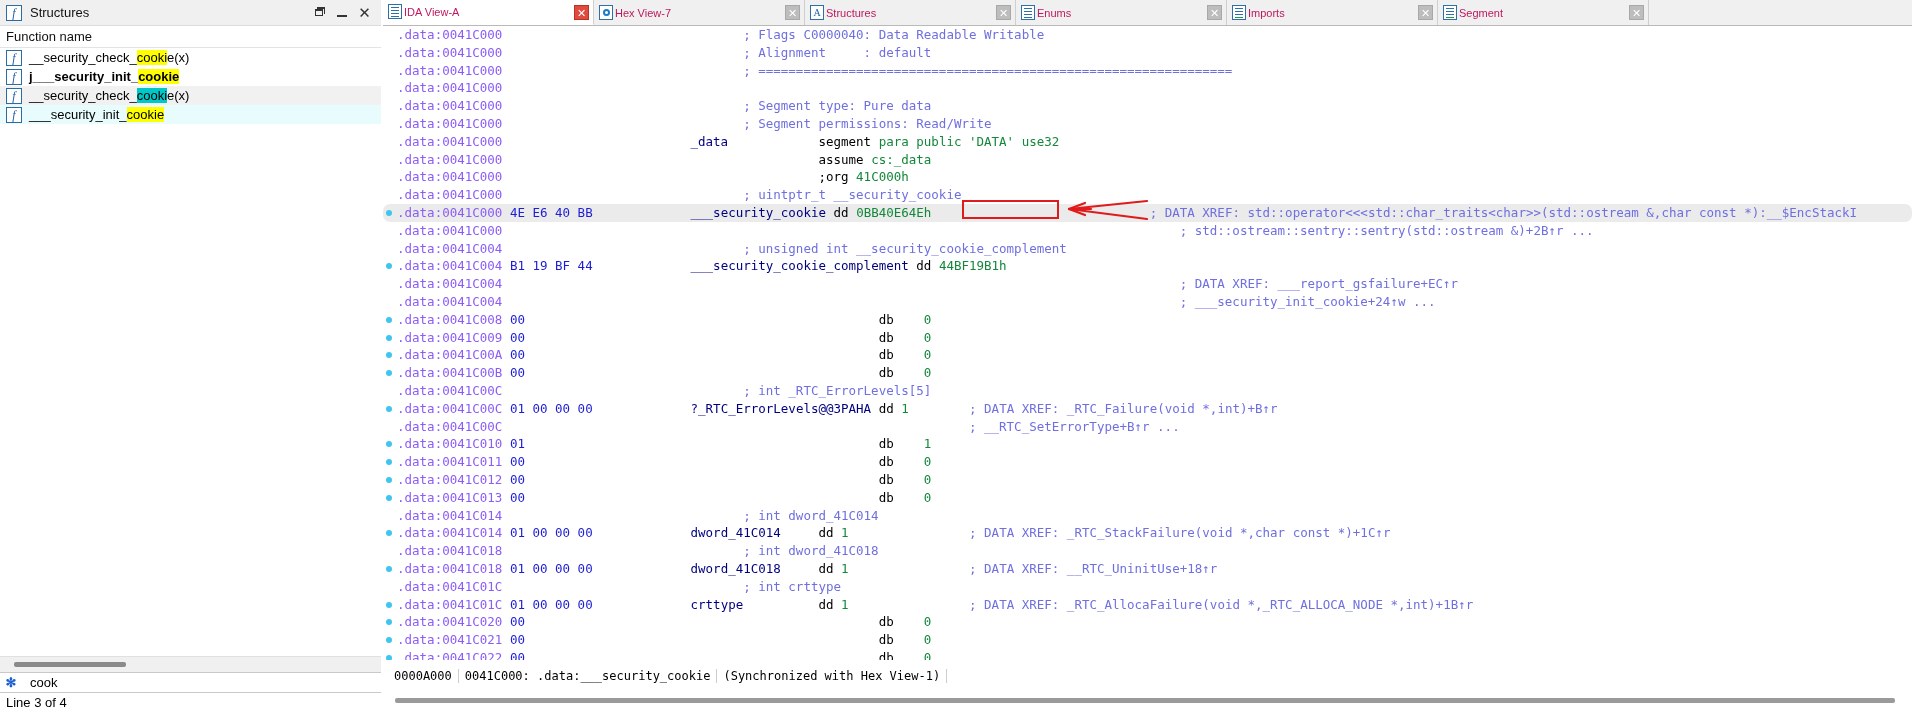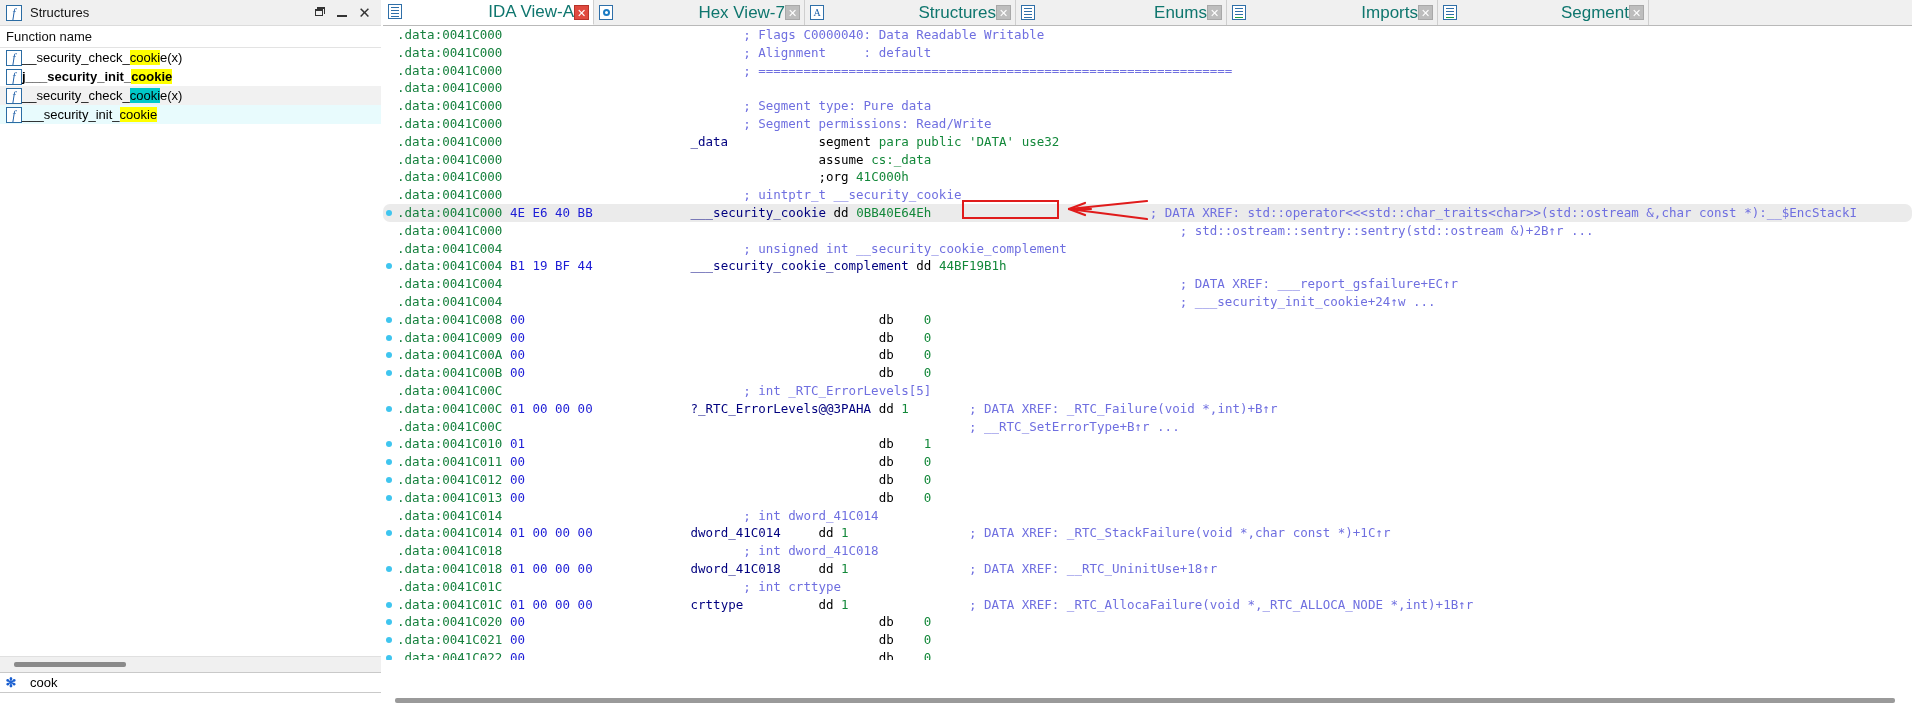"IDA View-A" .tab .tablabel { color: #0f766e -> #be185d; font-size: 17px -> 11px; text-align: right -> left }
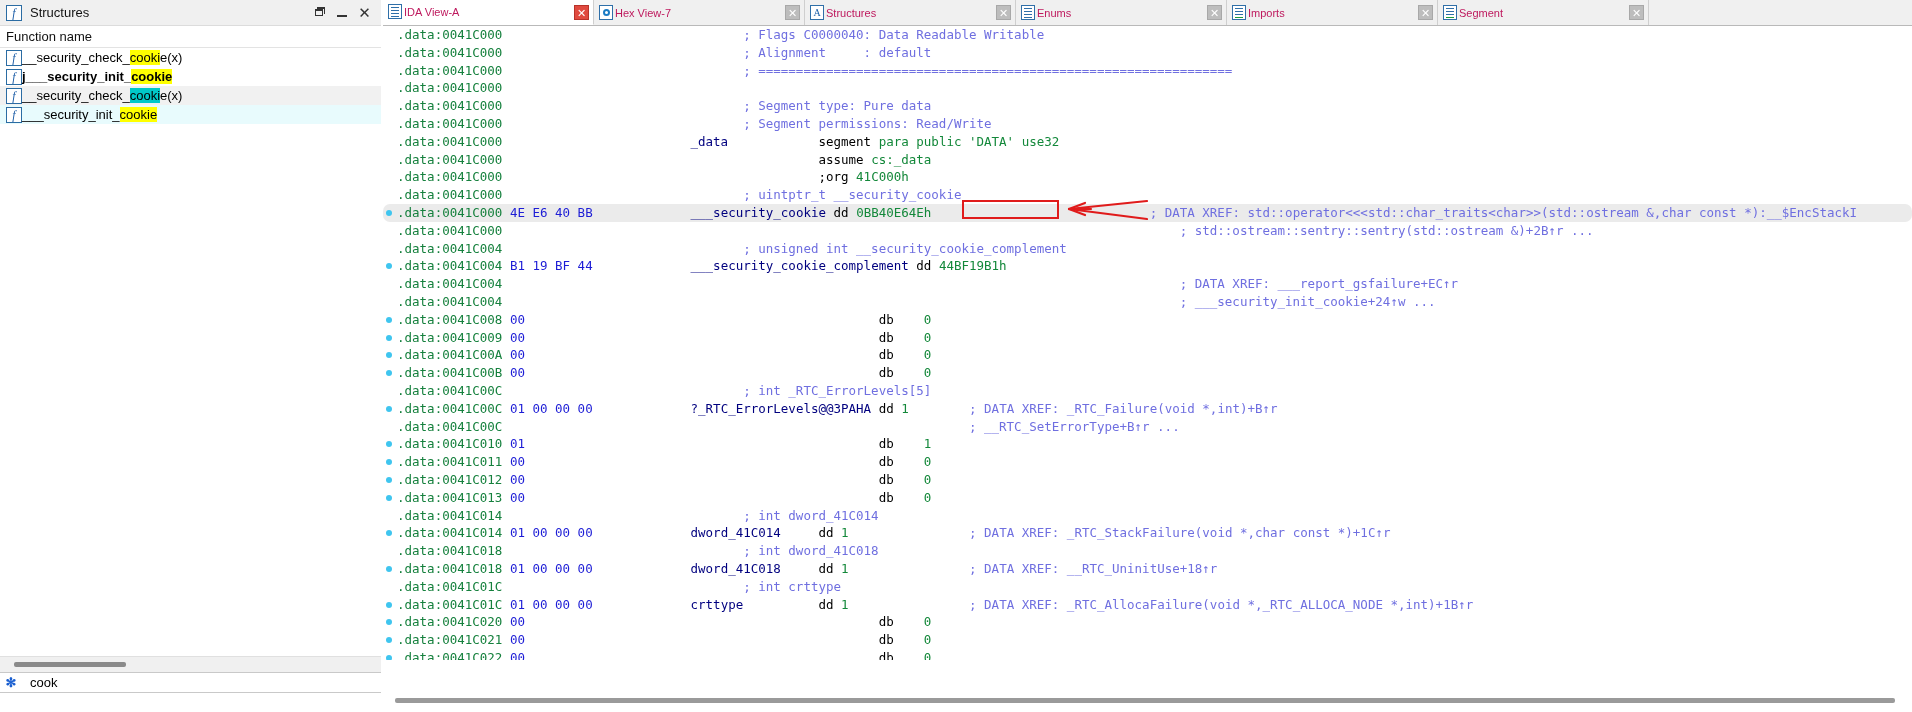".data:0041C000" .addr { color: #15803d -> #8b5cf6 }
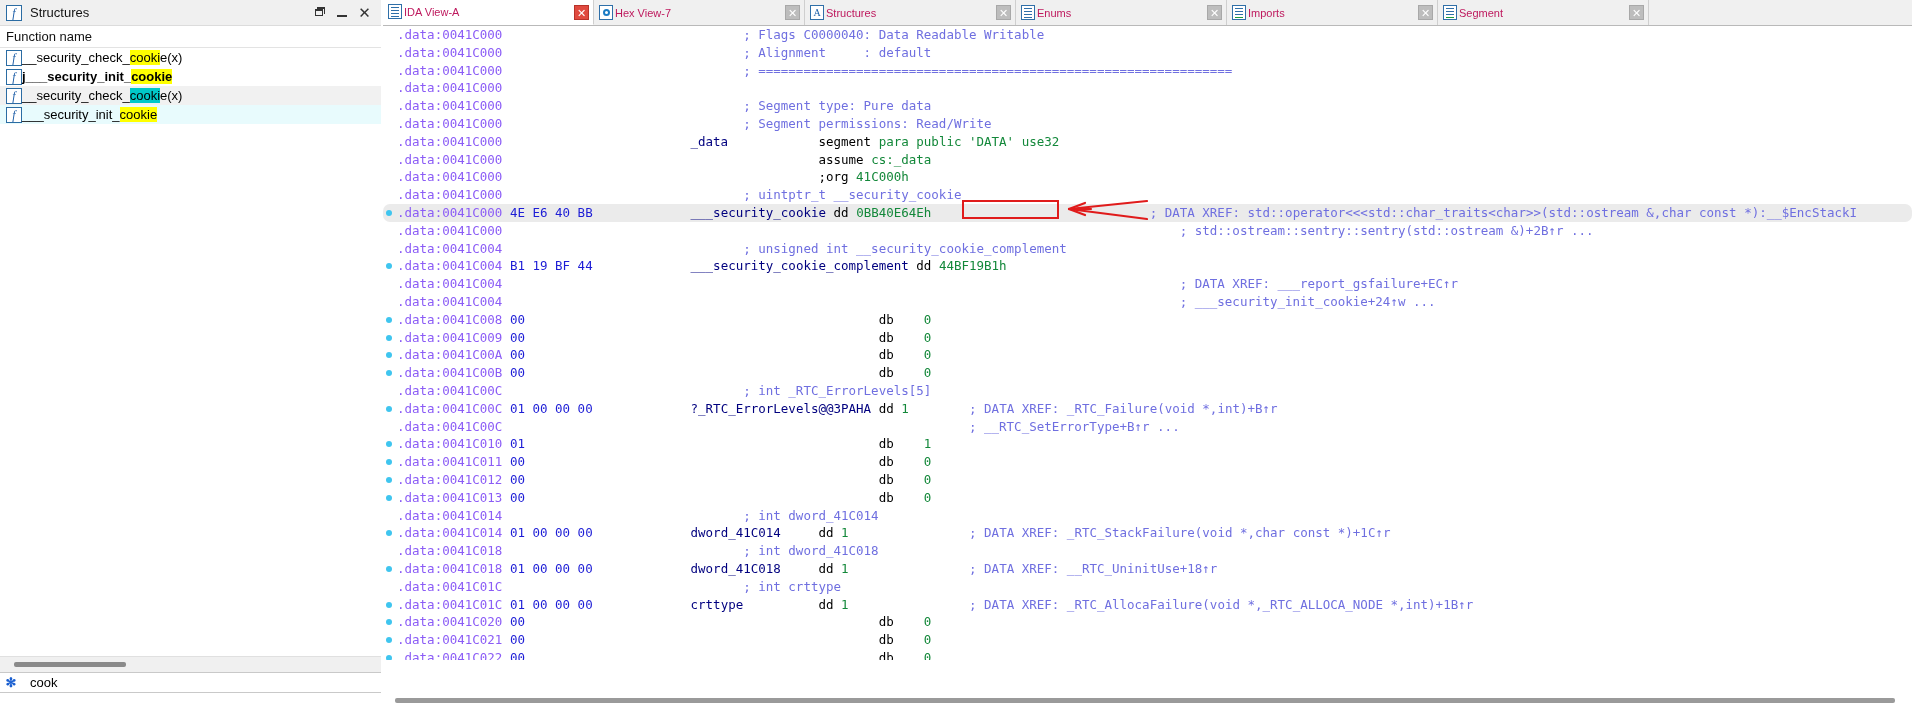"__security_check_cookie(x)" .fn-row .lbl { margin-left: none -> 7px }
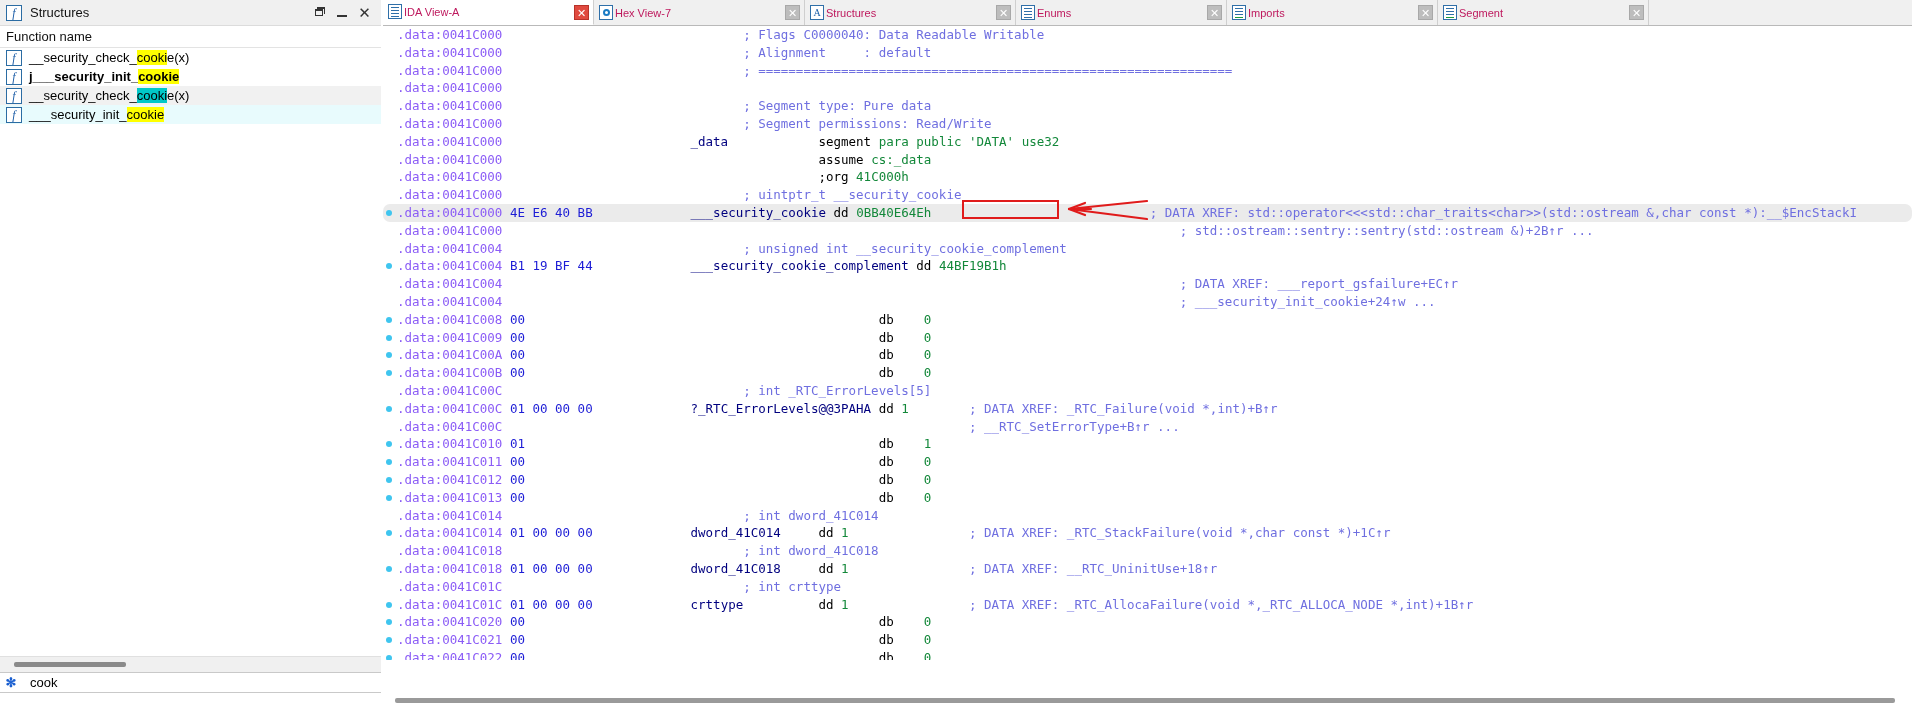"0000A000" div { html: none -> <div> <span>0000A000</span> <span>0041C000: .data:___security_cookie</span> <span>(Synchronized with Hex View-1)</span> </div> }
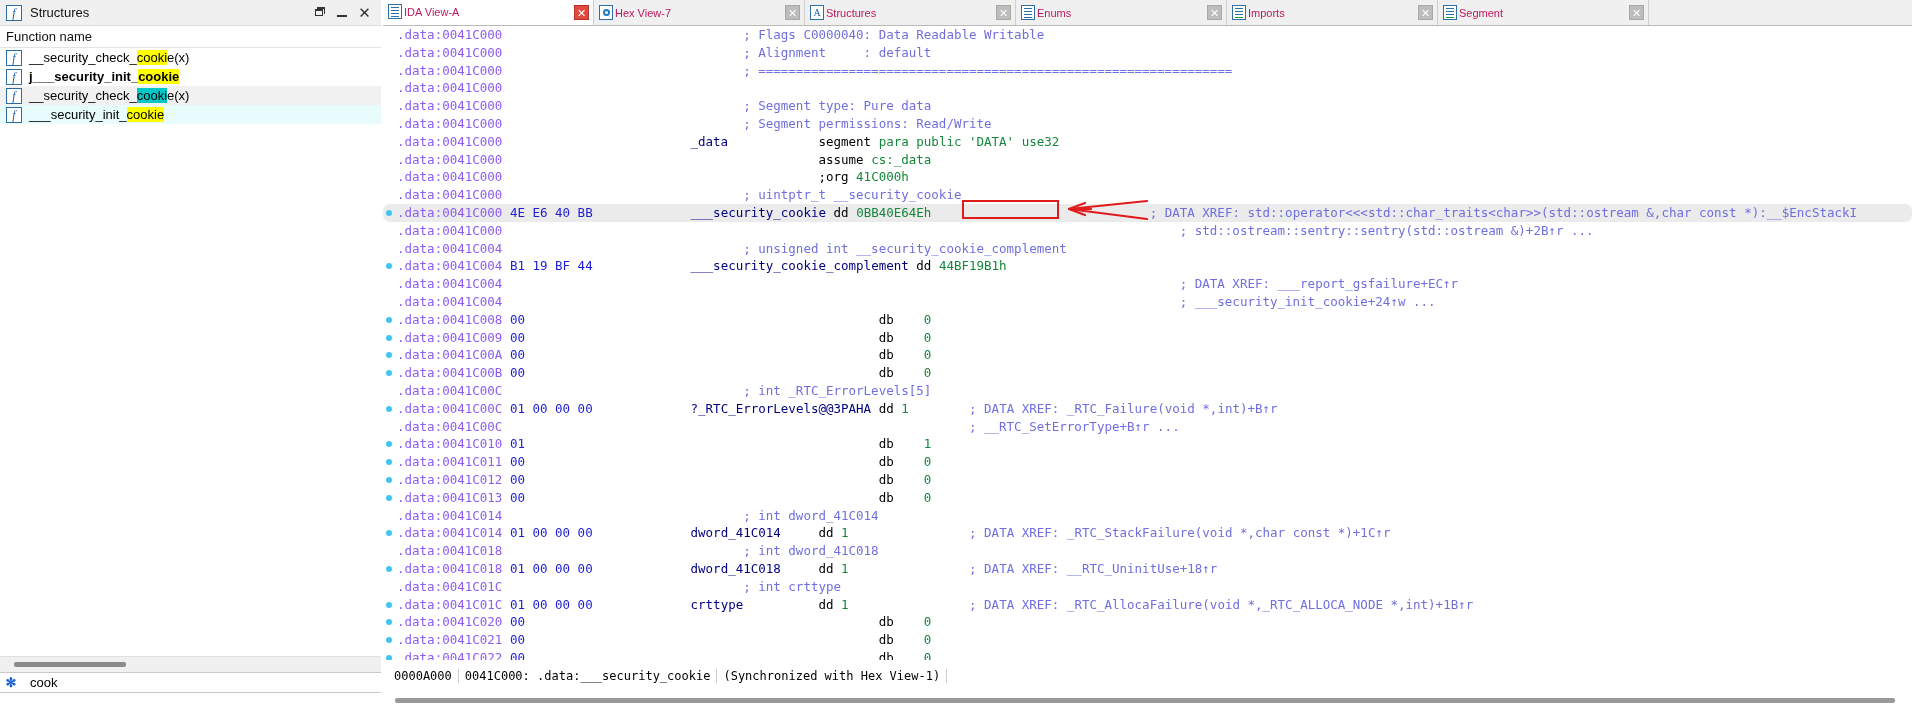"Line 3 of 4" div { html: none -> <div> <span>Line 3 of 4</span> </div> }
